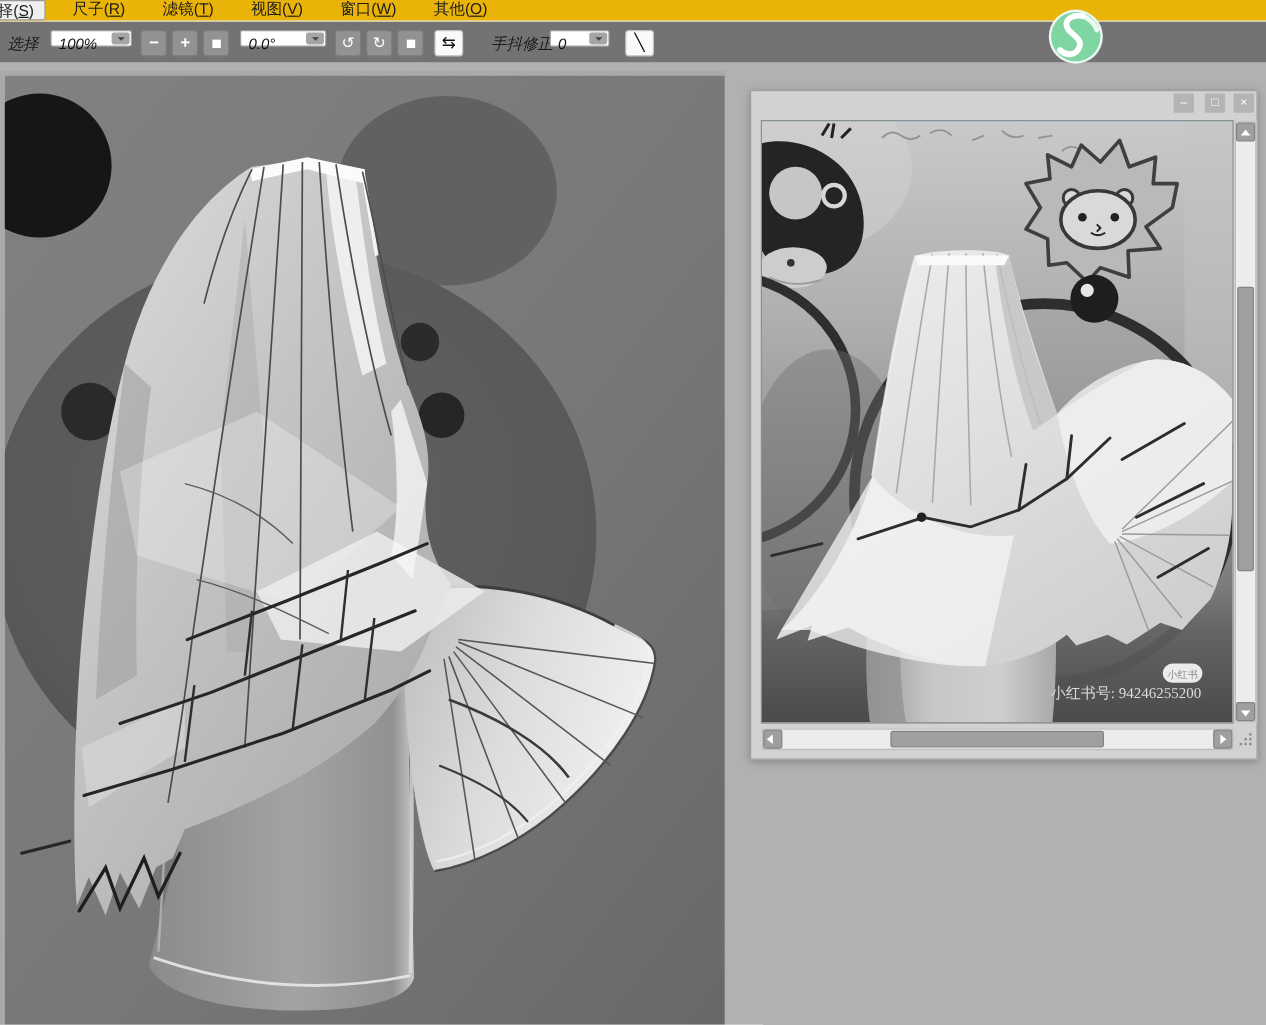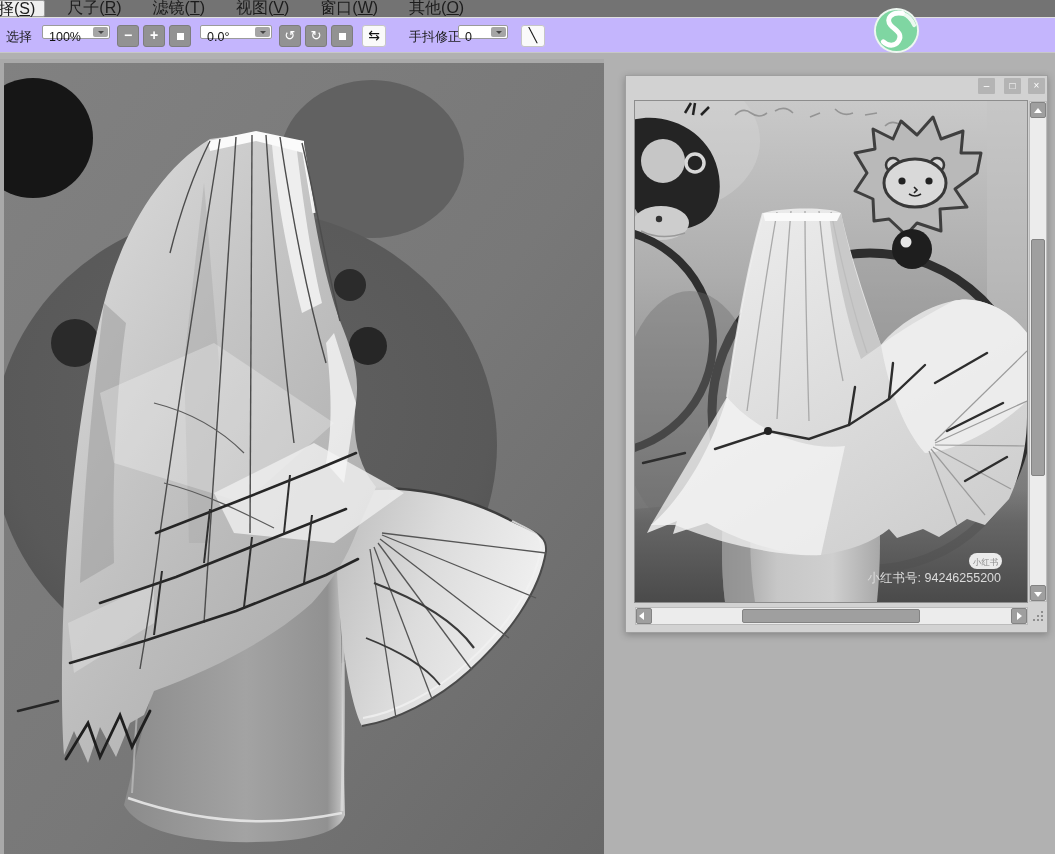"择(S)" .menubar { background: #737373 -> #eab308; font-size: 16px -> 13px }
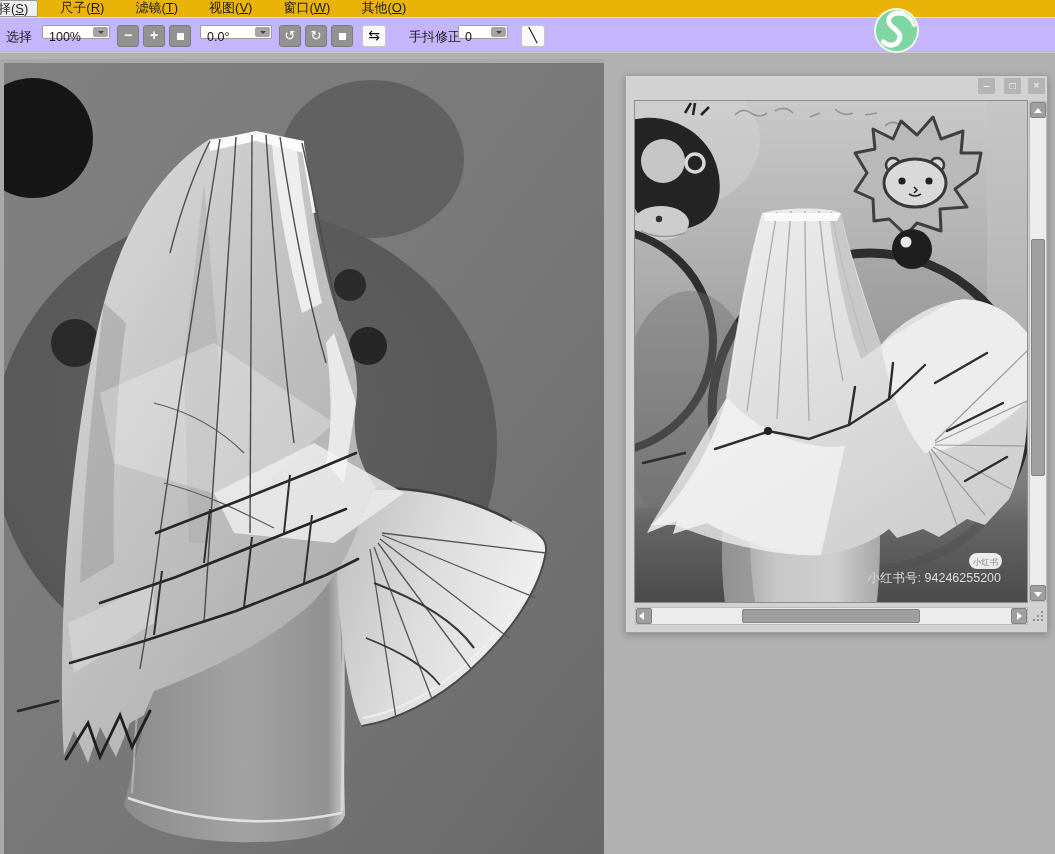"选择" .toolbar { background: #c4b5fd -> #737373; font-style: none -> italic }
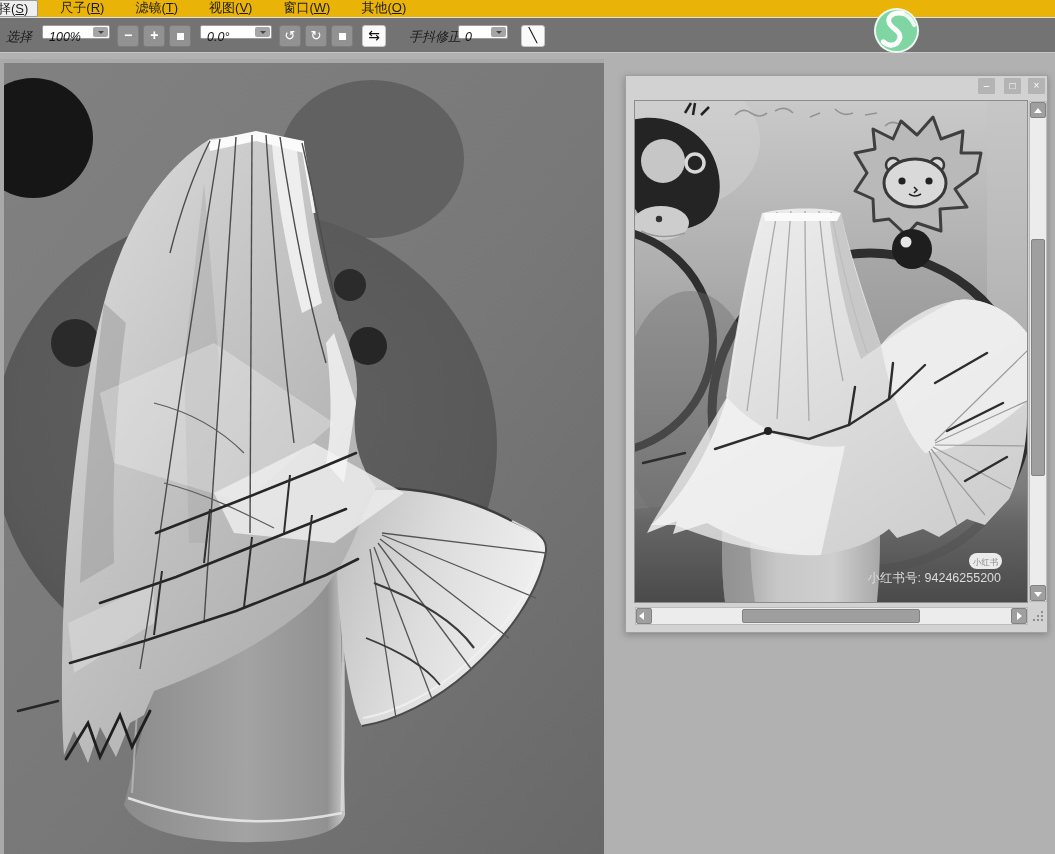"小红书" .fw-photo { font-family: none -> Liberation Serif, serif }
